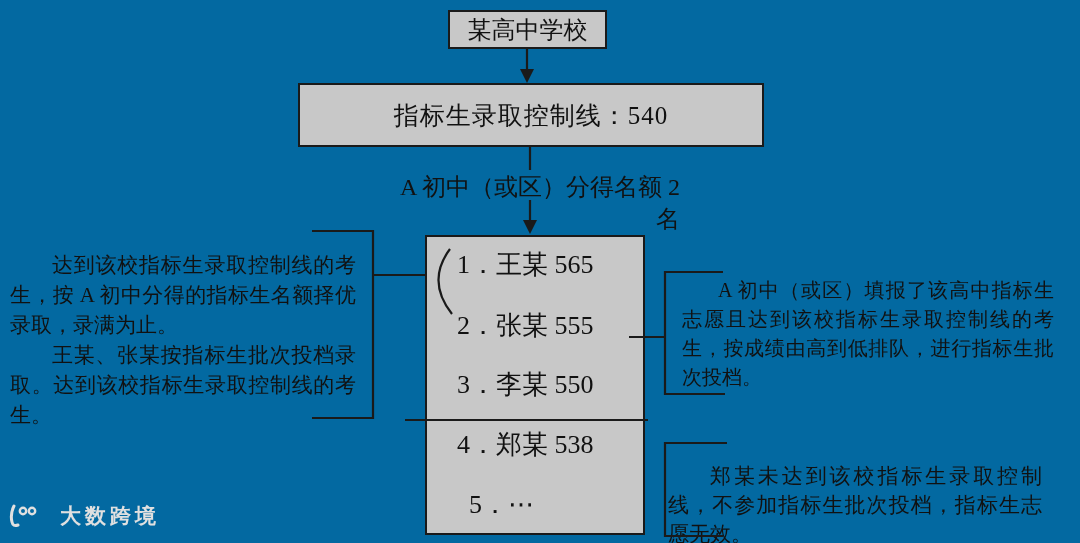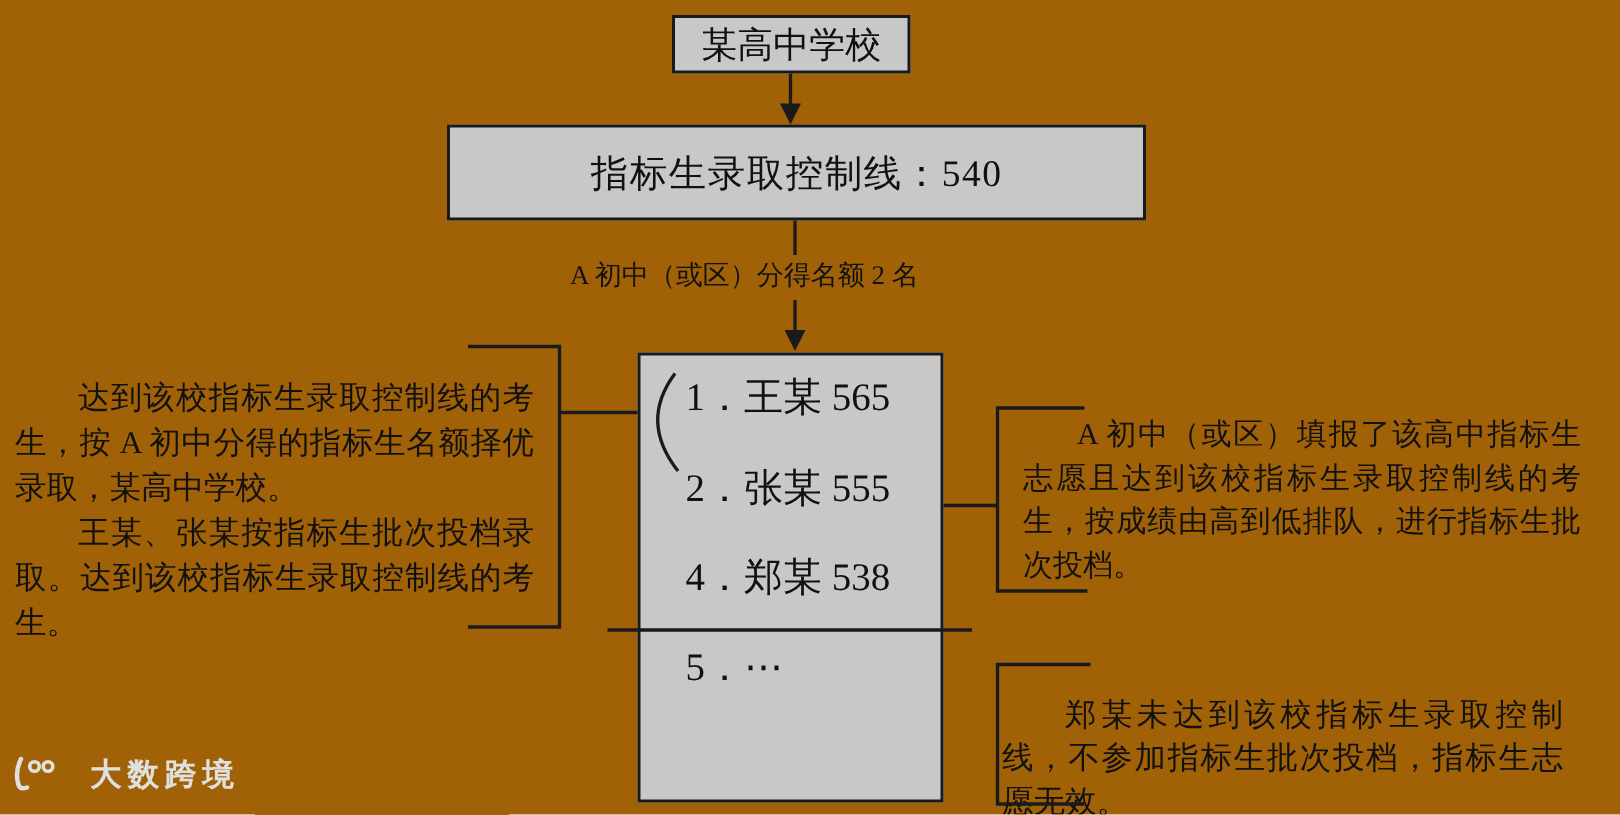"某高中学校" .stage { background: #a16207 -> #0369a1 }
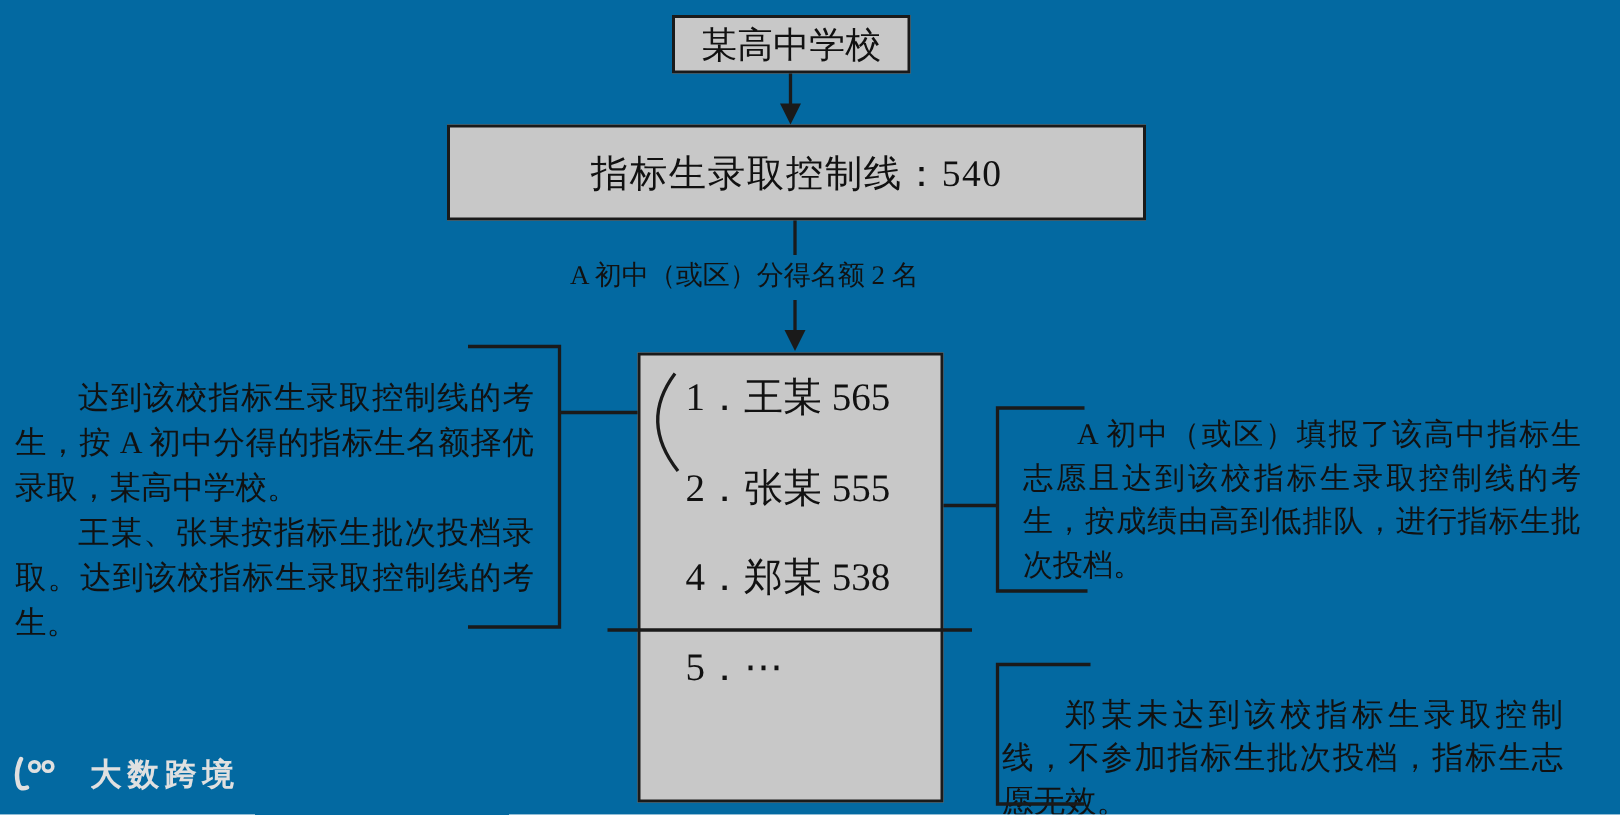"A 初中（或区）分得名额 2 名" .quota-label { font-size: 18px -> 24px; text-align: left -> right }
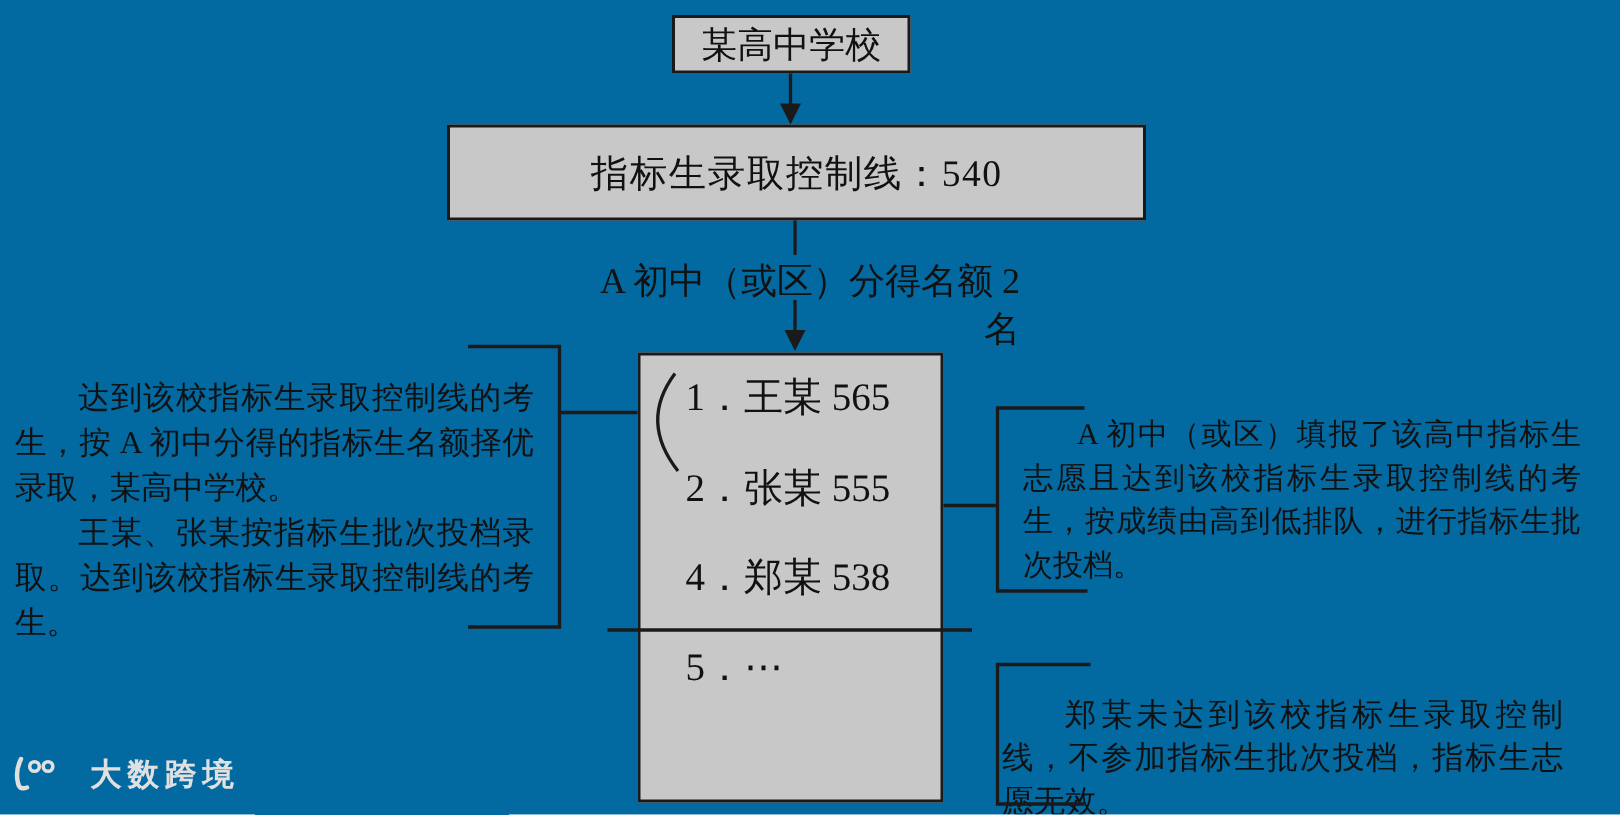"达到该校指标生录取控制线的考生，按 A" p { text: 某高中学校 -> 录满为止 }
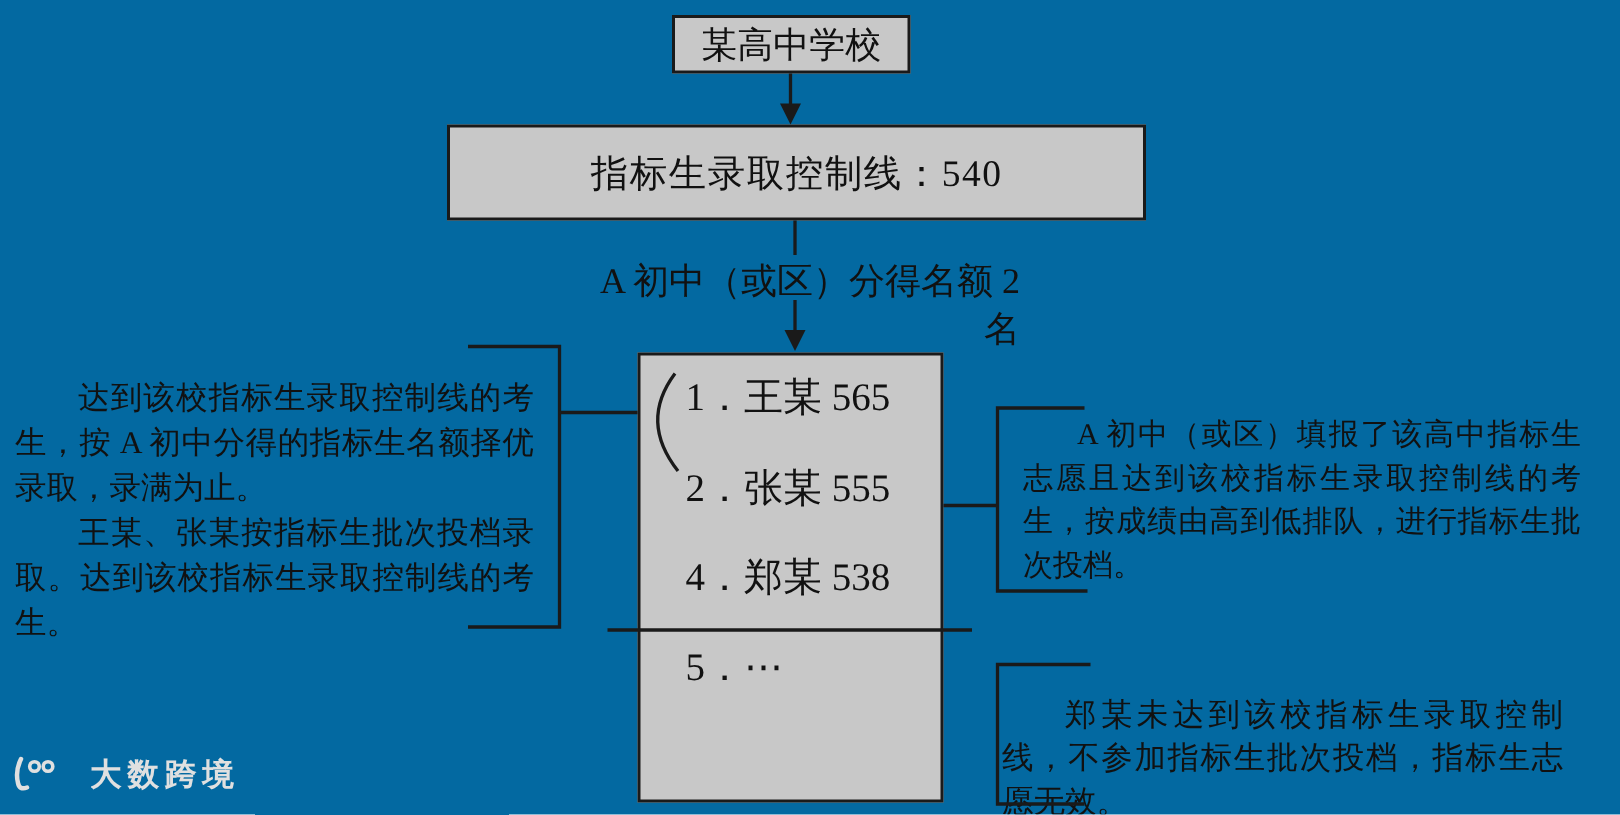"1．王某 565" .list-box { width: 204px -> 220px }
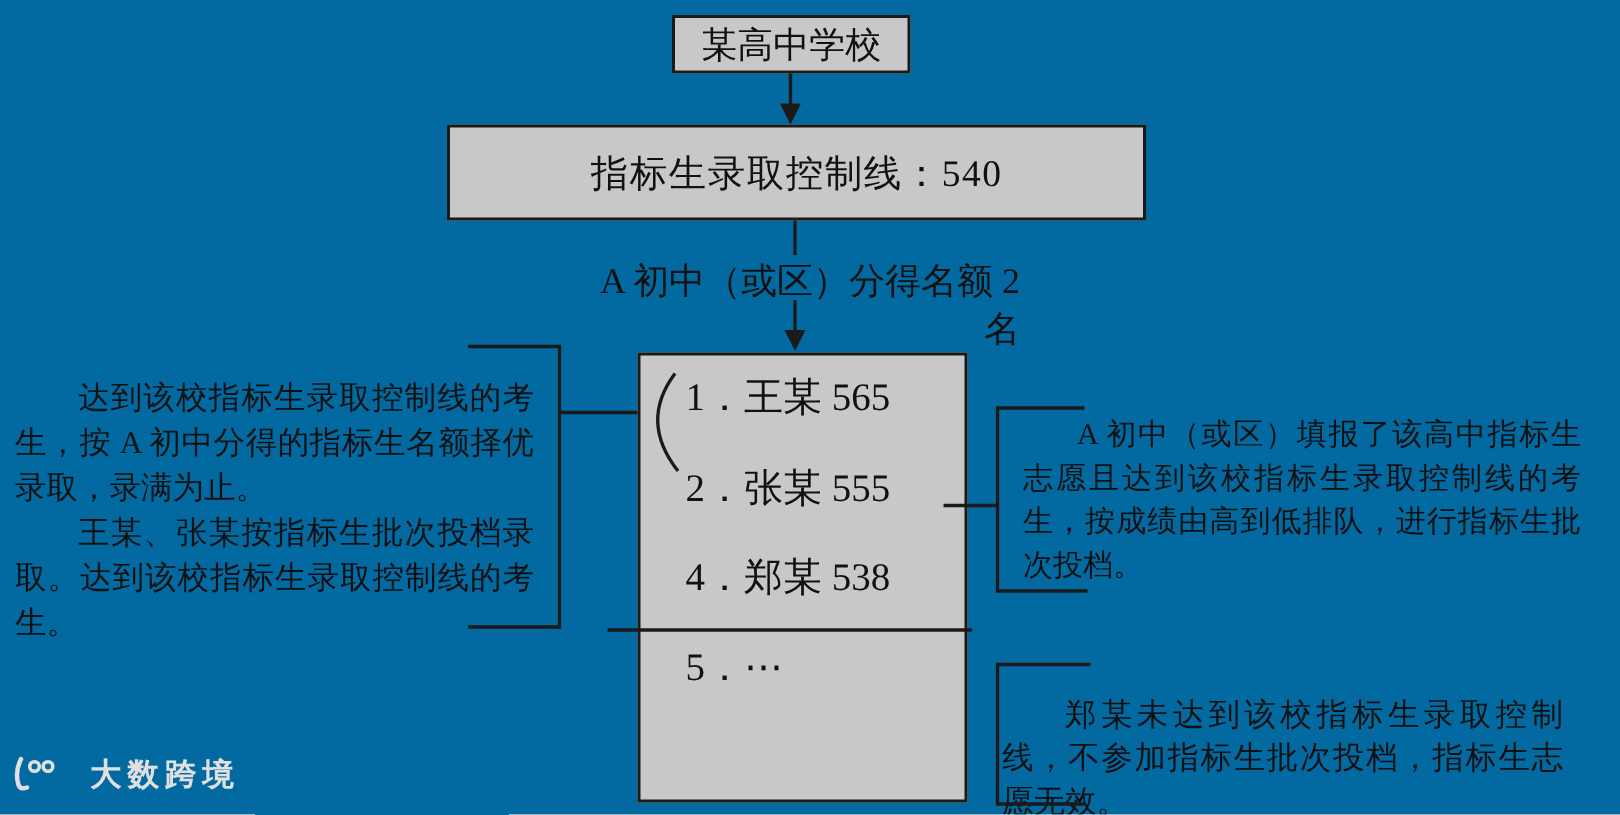"3．李某 550" div.list-item { html: none -> <div>3．李某 550</div> }
